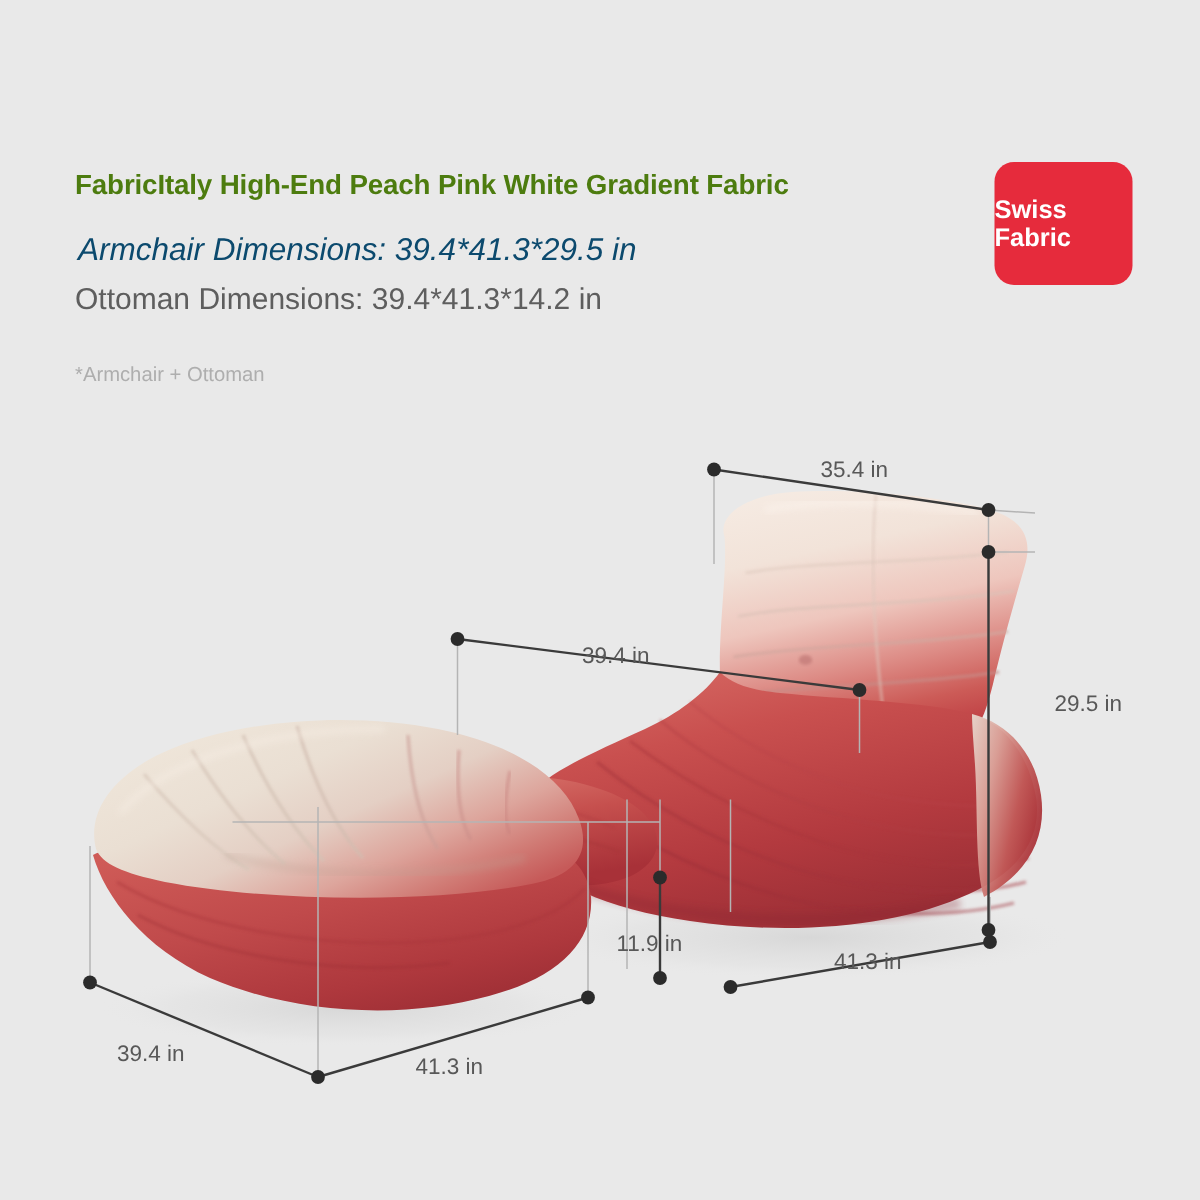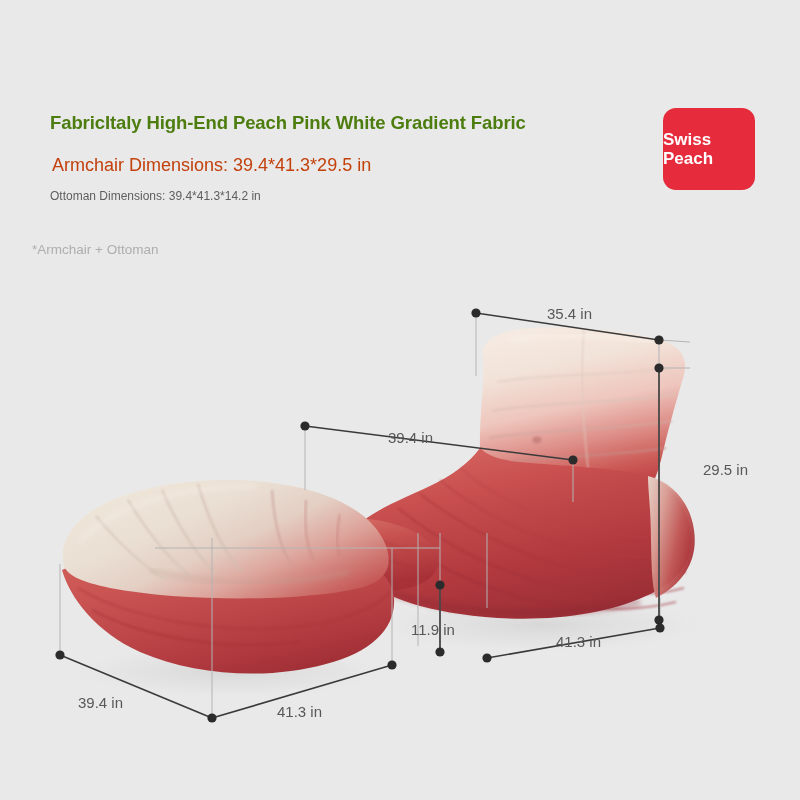"Armchair Dimensions: 39.4*41.3*29.5 in" .dim-line-1 { color: #c2410c -> #0c4a6e; font-size: 18px -> 21px; font-style: none -> italic }
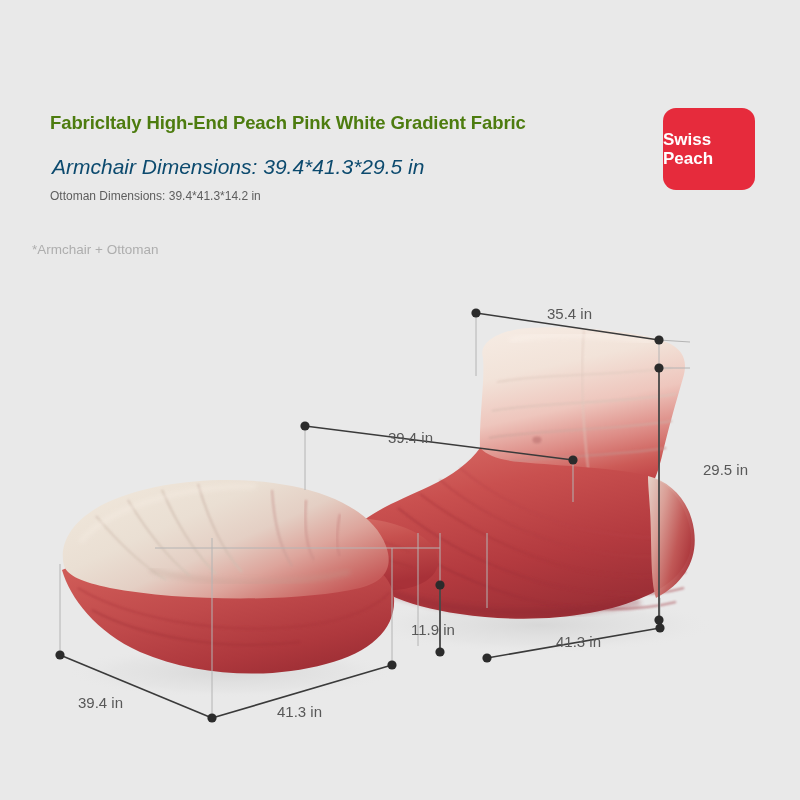"Peach" span { text: Peach -> Fabric }
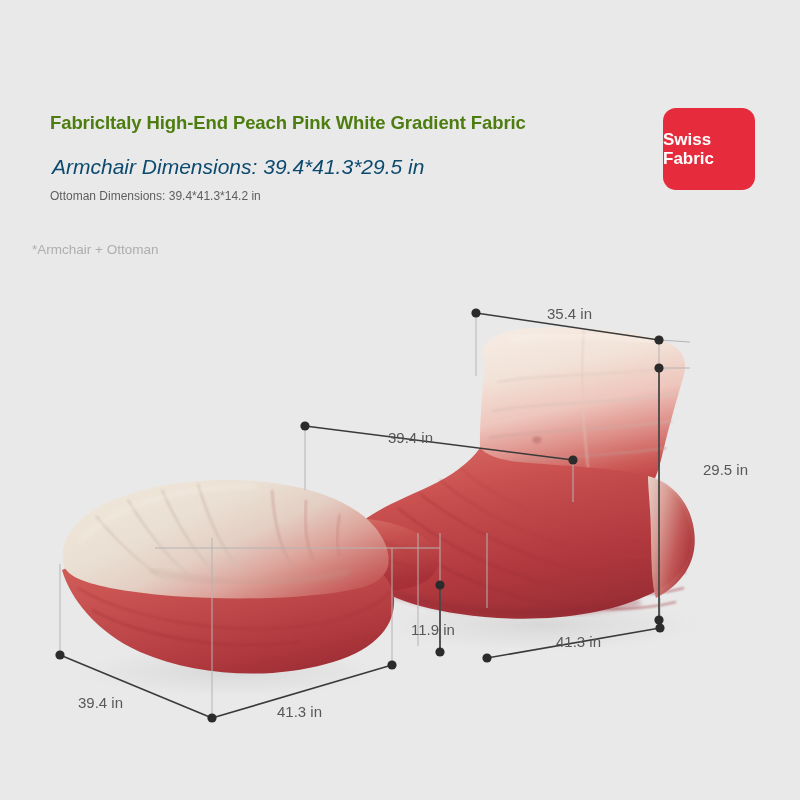"Ottoman Dimensions: 39.4*41.3*14.2 in" .dim-line-2 { font-size: 12px -> 20px }
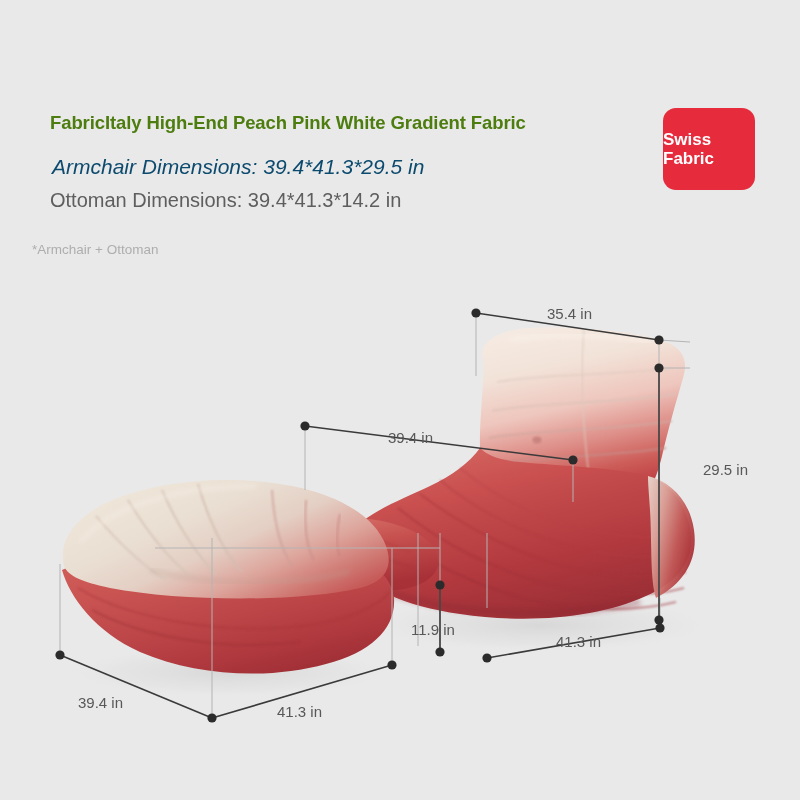"*Armchair + Ottoman" .footnote { left: 32px -> 50px }
